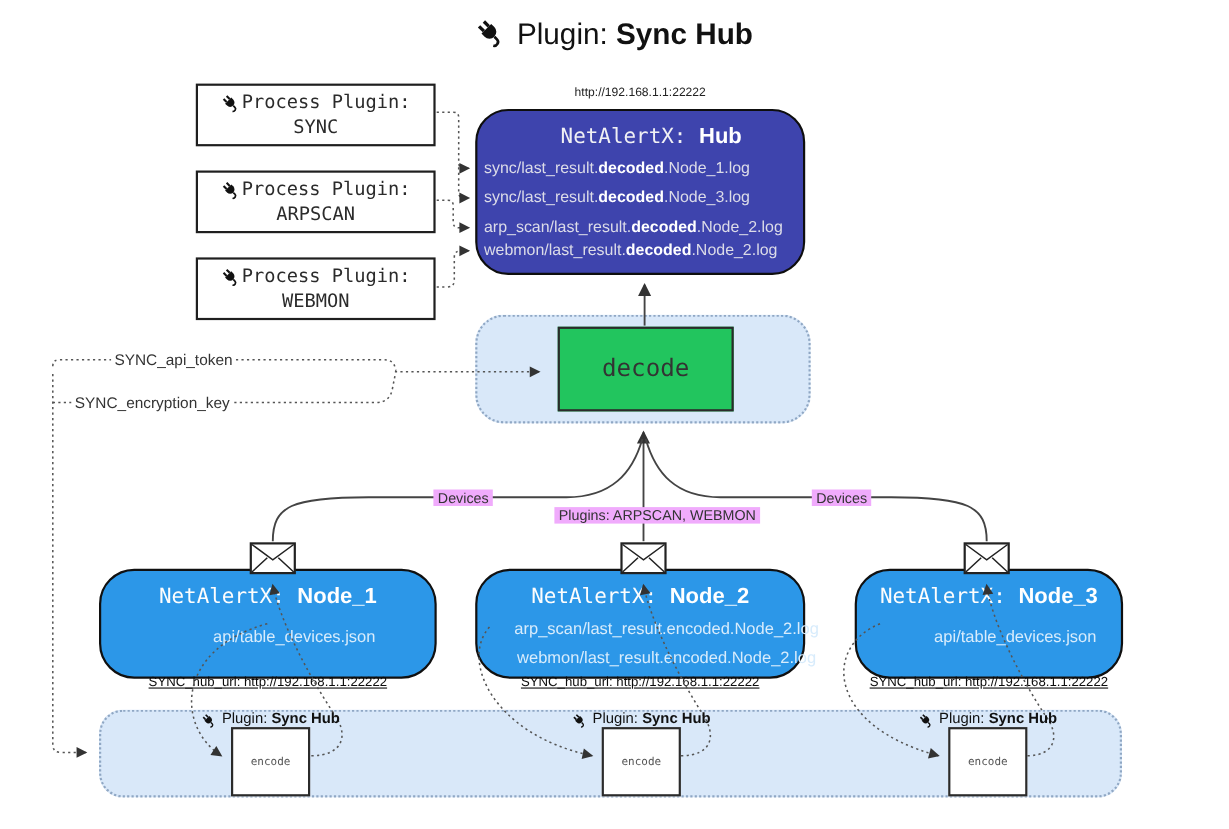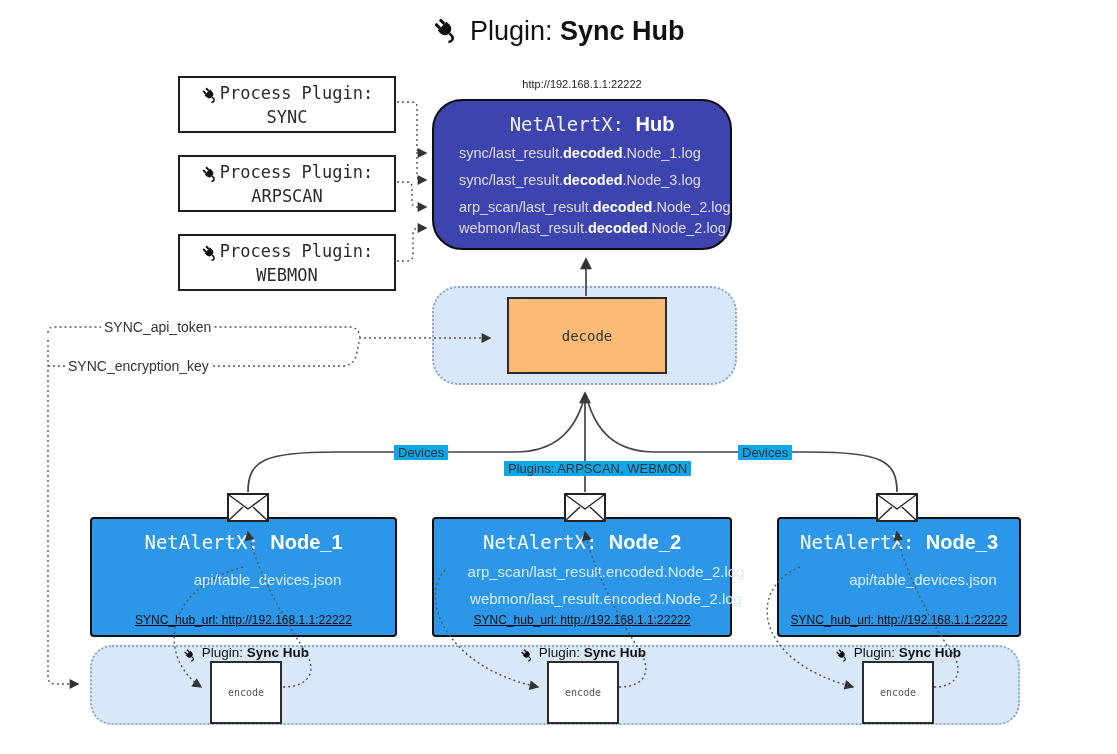"sync/last_result.decoded.Node_1.log" .hlog { left: 25px -> 6px }
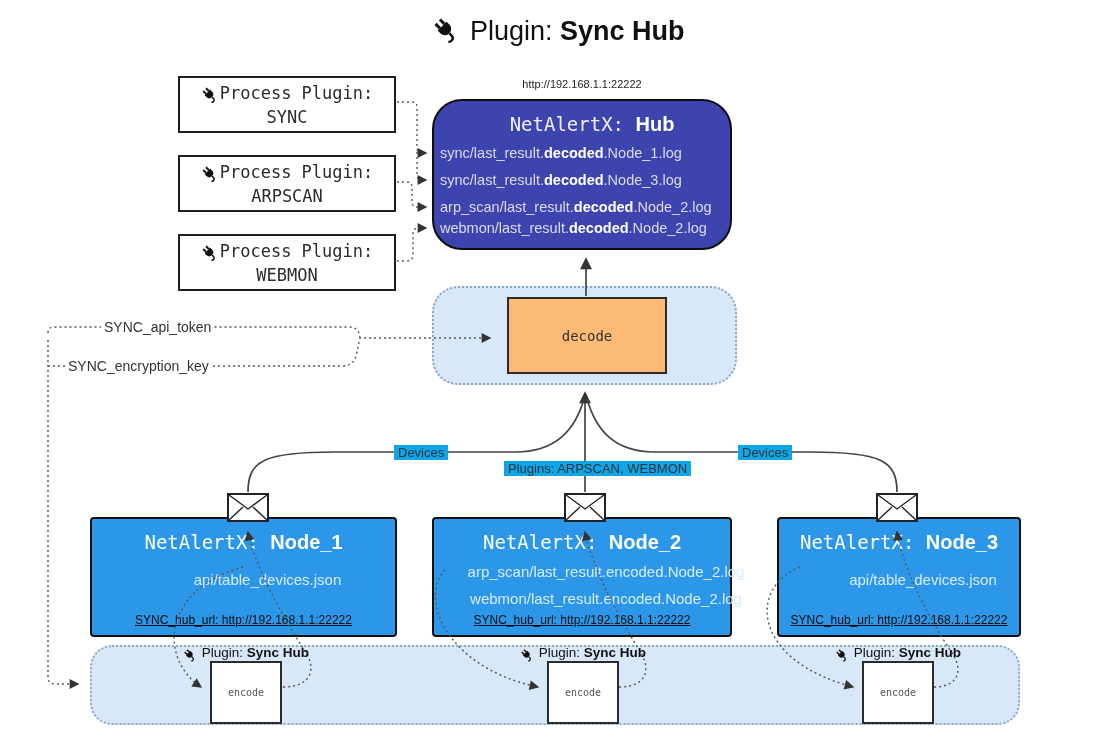"decode" #decode { background: #fdba74 -> #22c55e; font-size: 14px -> 22px }
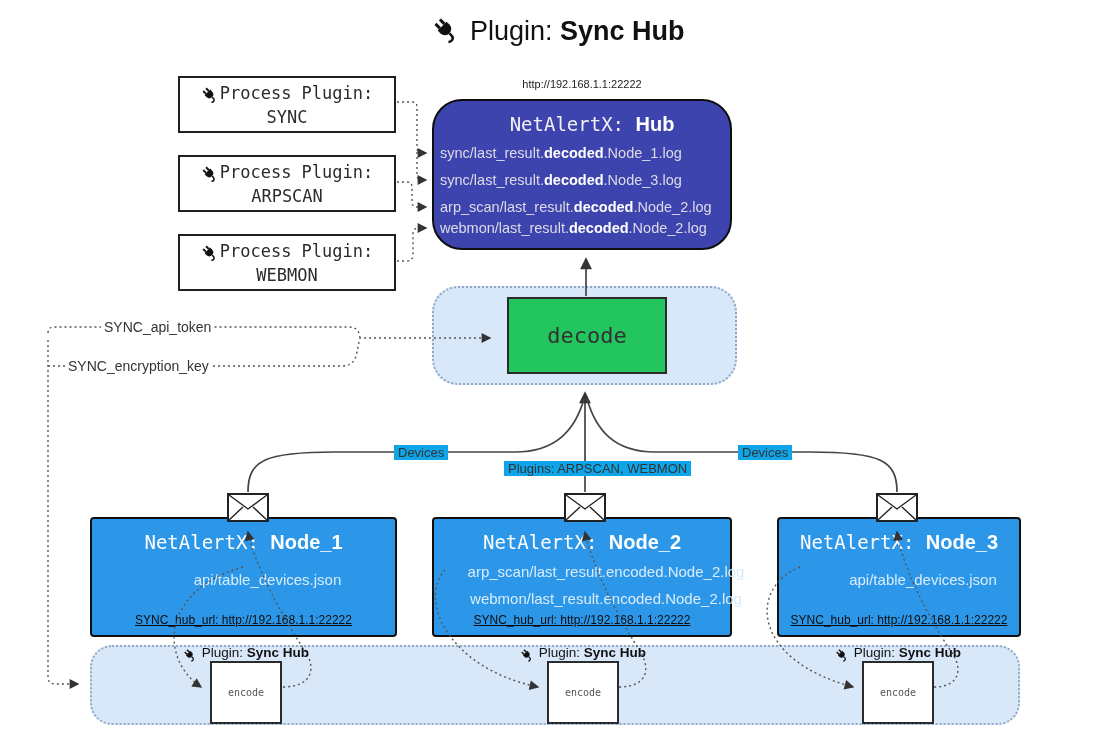"Devices" .edgelabel { background: #0ea5e9 -> #f0abfc }
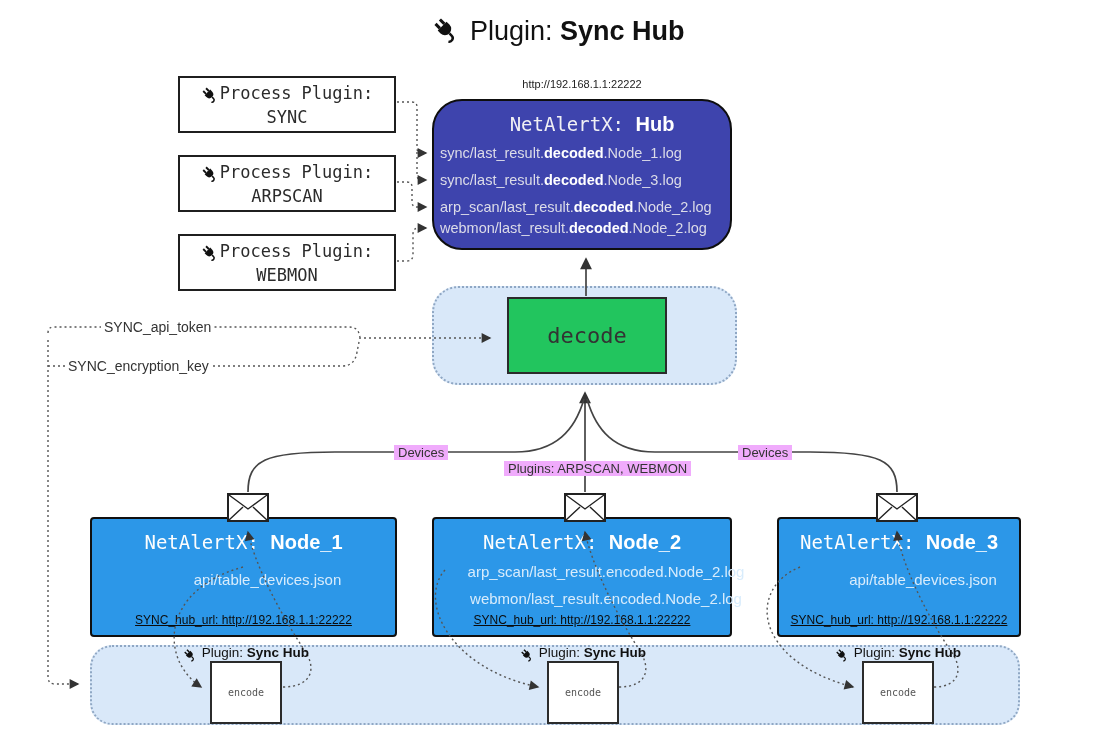"NetAlertX: Node_1" .node { border-radius: 4px -> 32px; height: 120px -> 100px }
